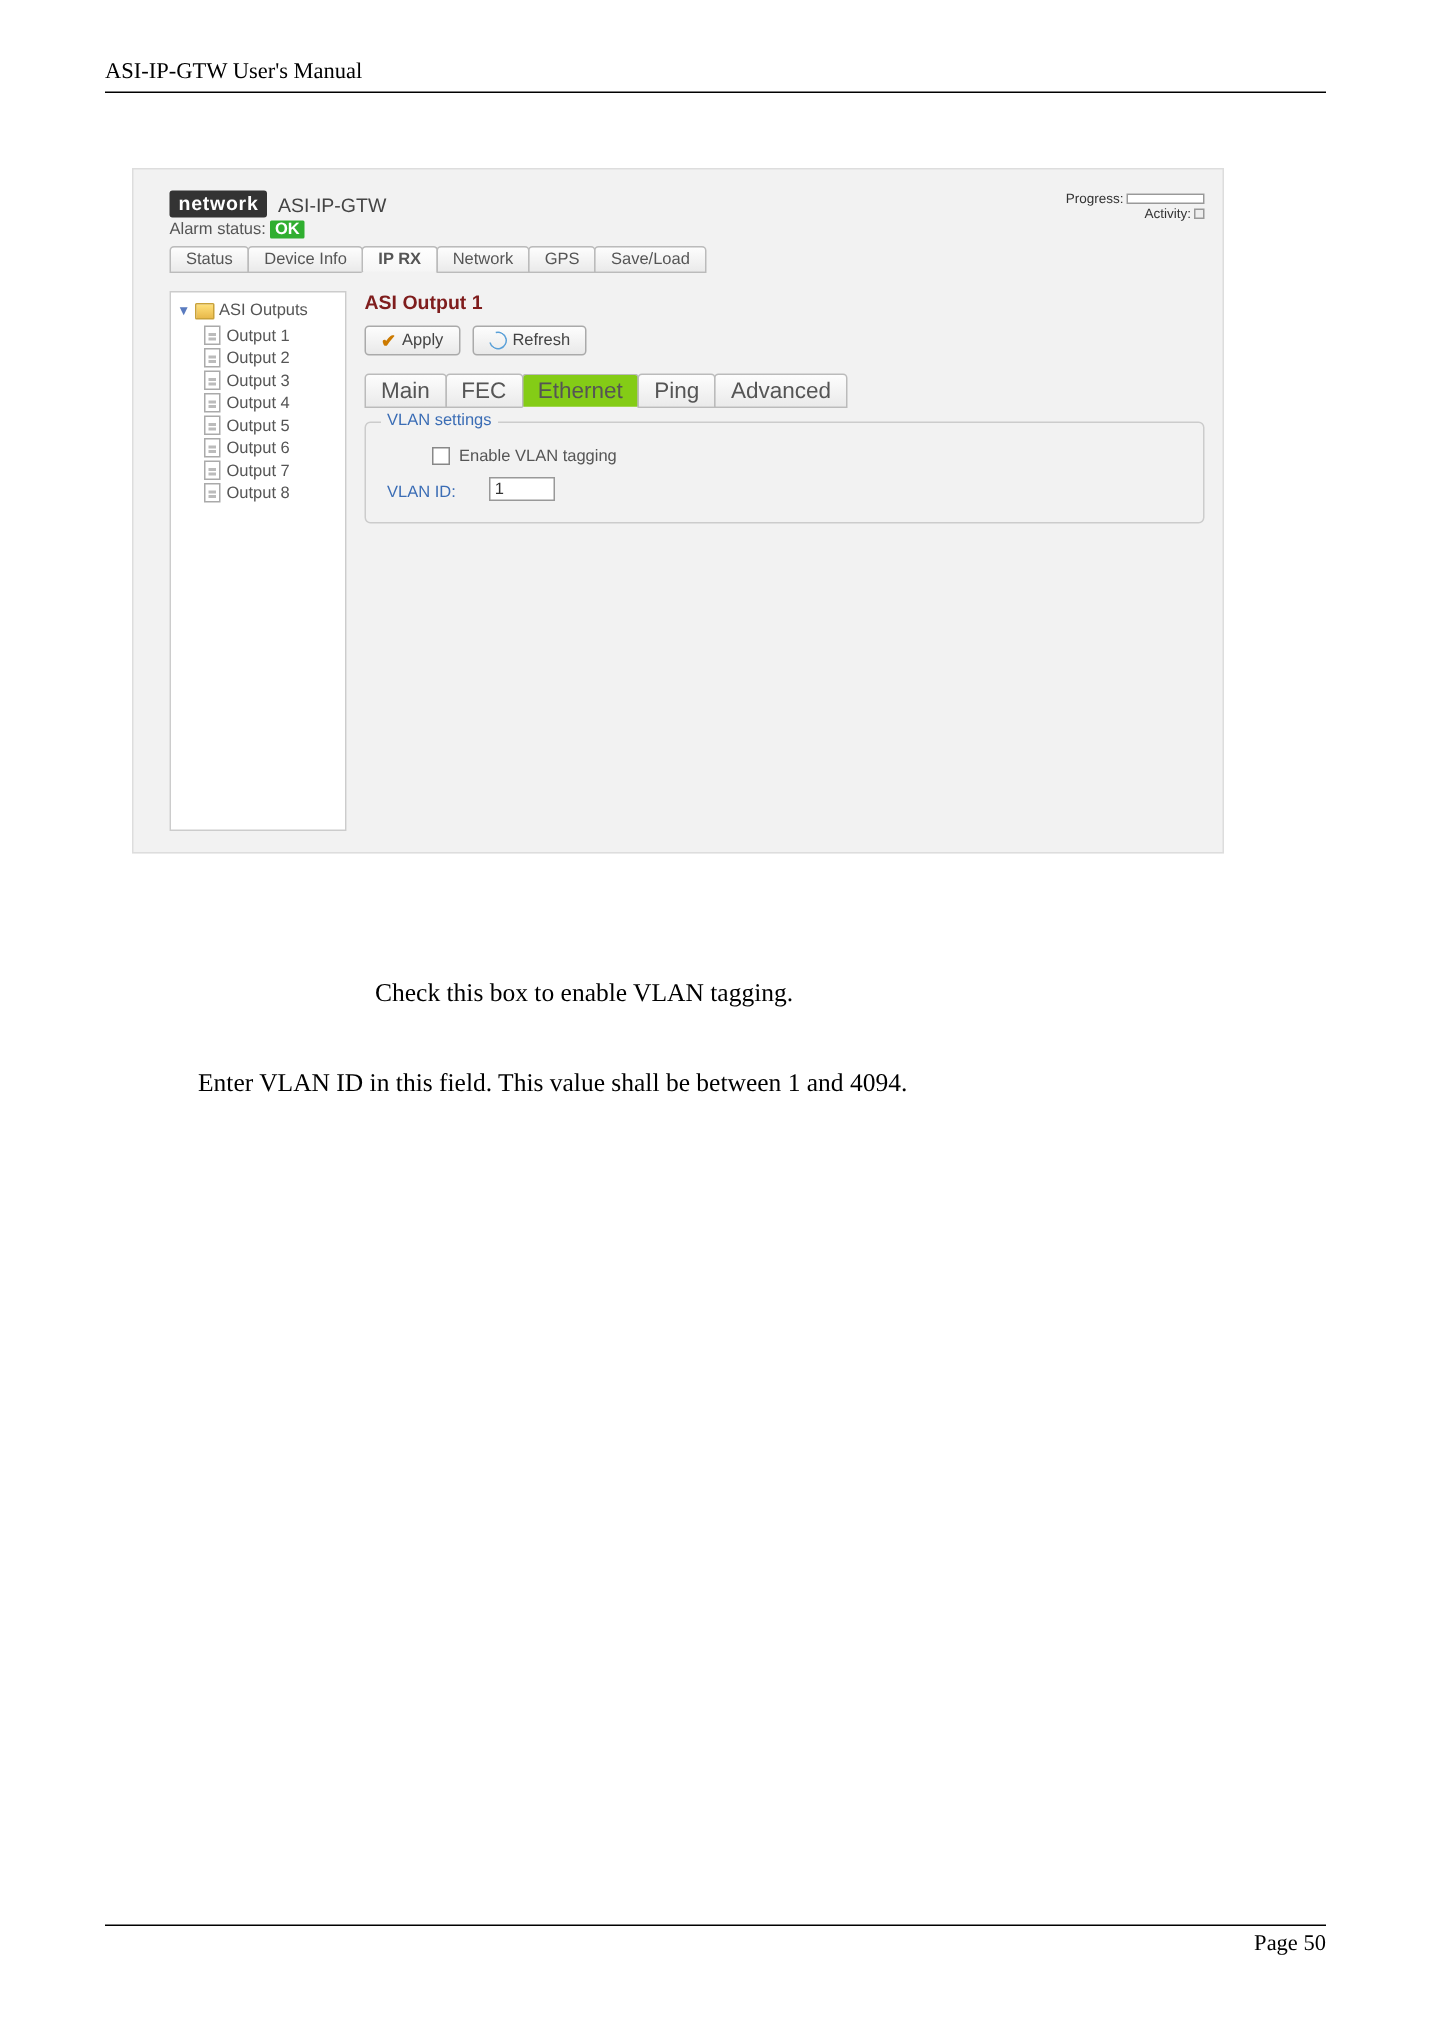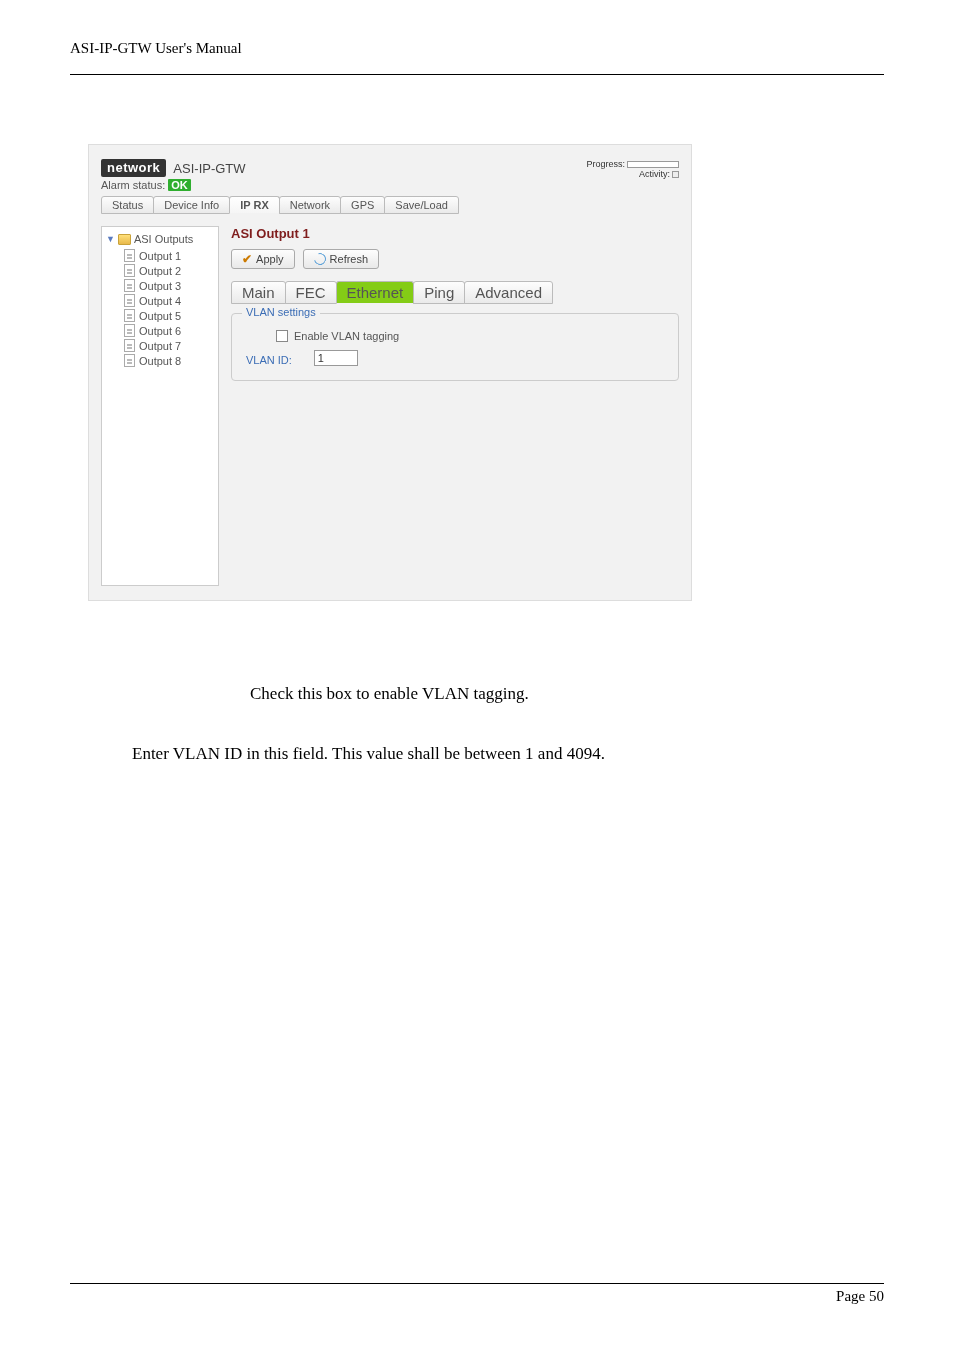"ASI-IP-GTW User's Manual" .doc-header { margin-bottom: 69px -> 50px; padding-bottom: 17px -> 4px }
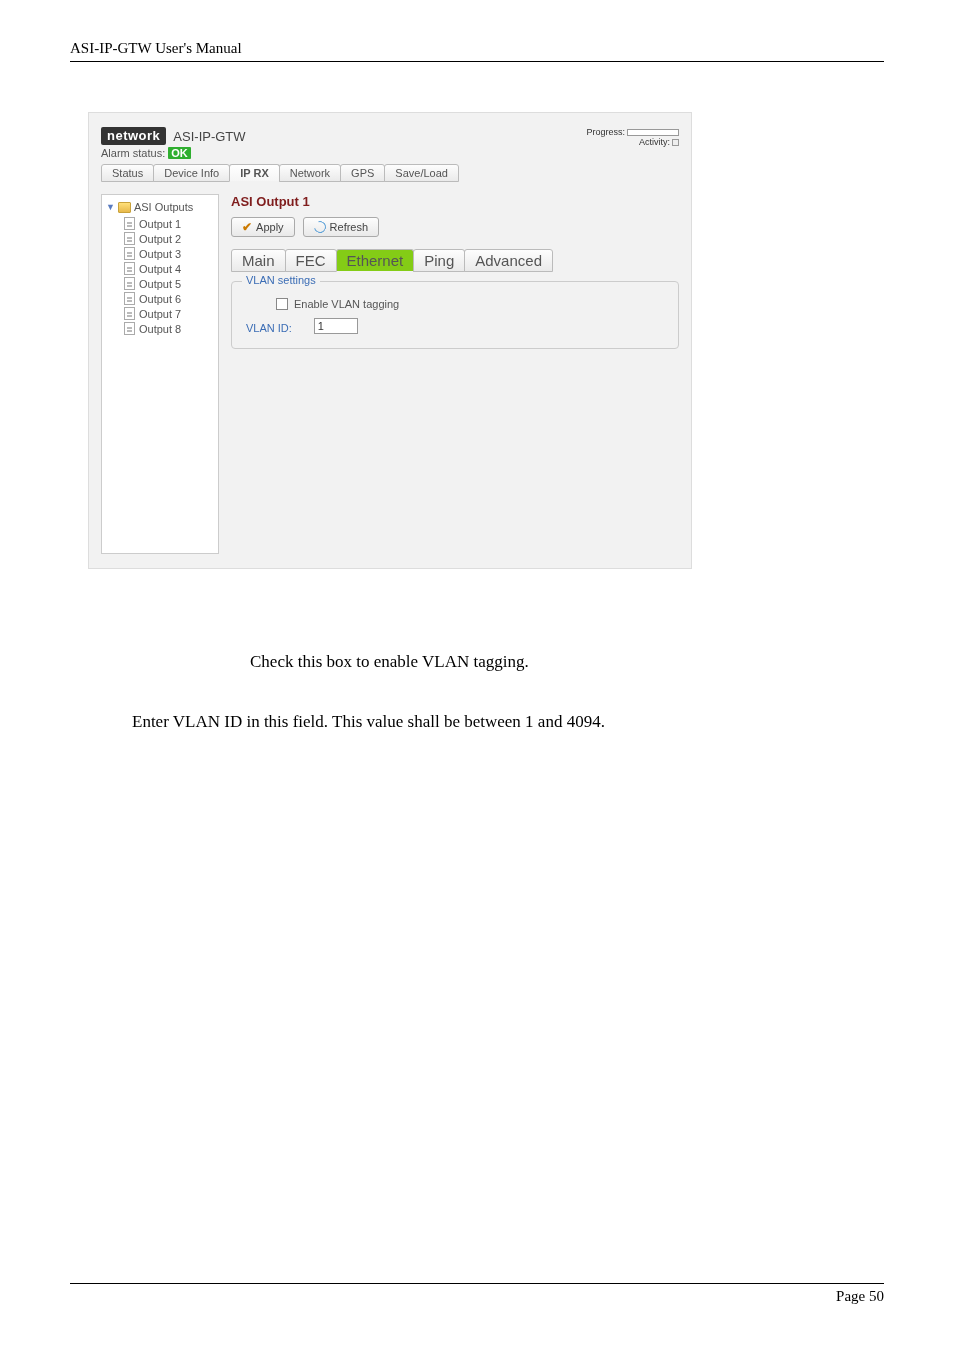"network" .screenshot { padding: 14px 12px 14px 12px -> 14px 12px 14px 24px; width: 604px -> 728px }
